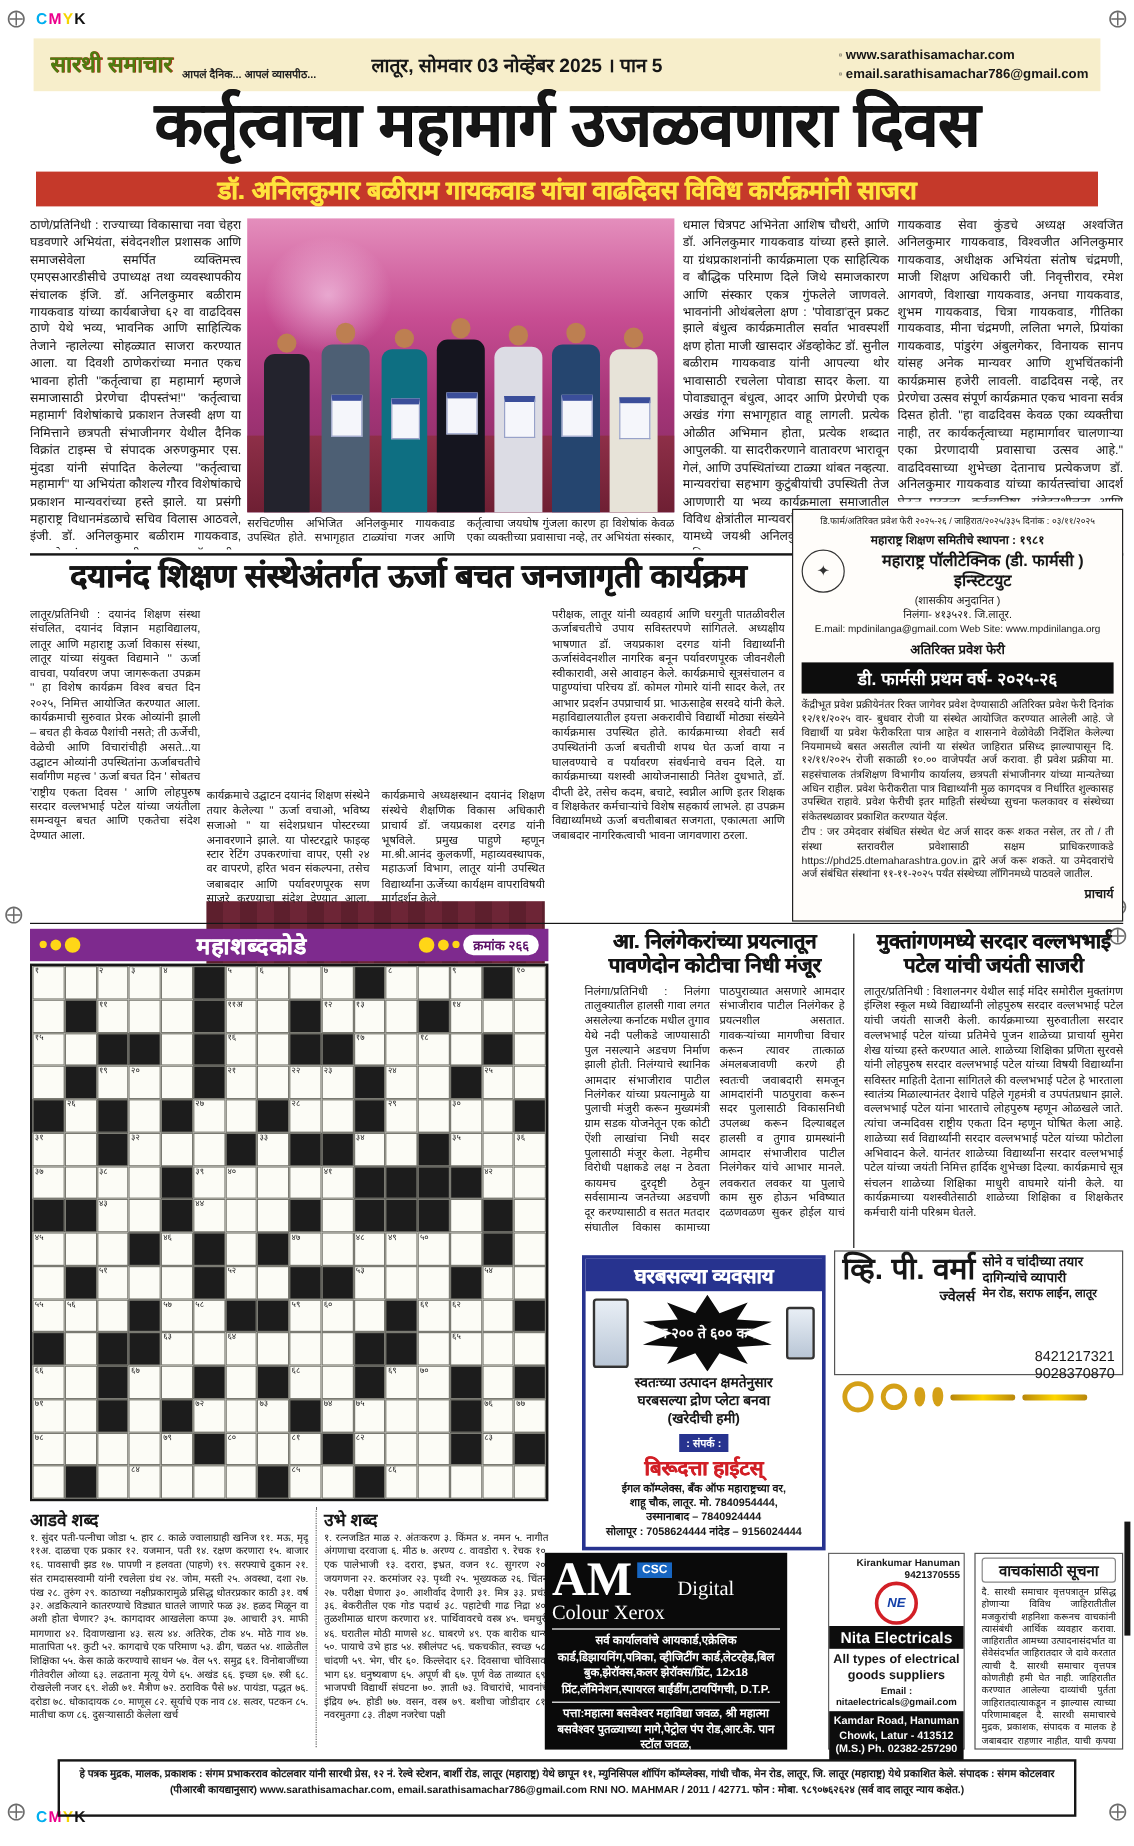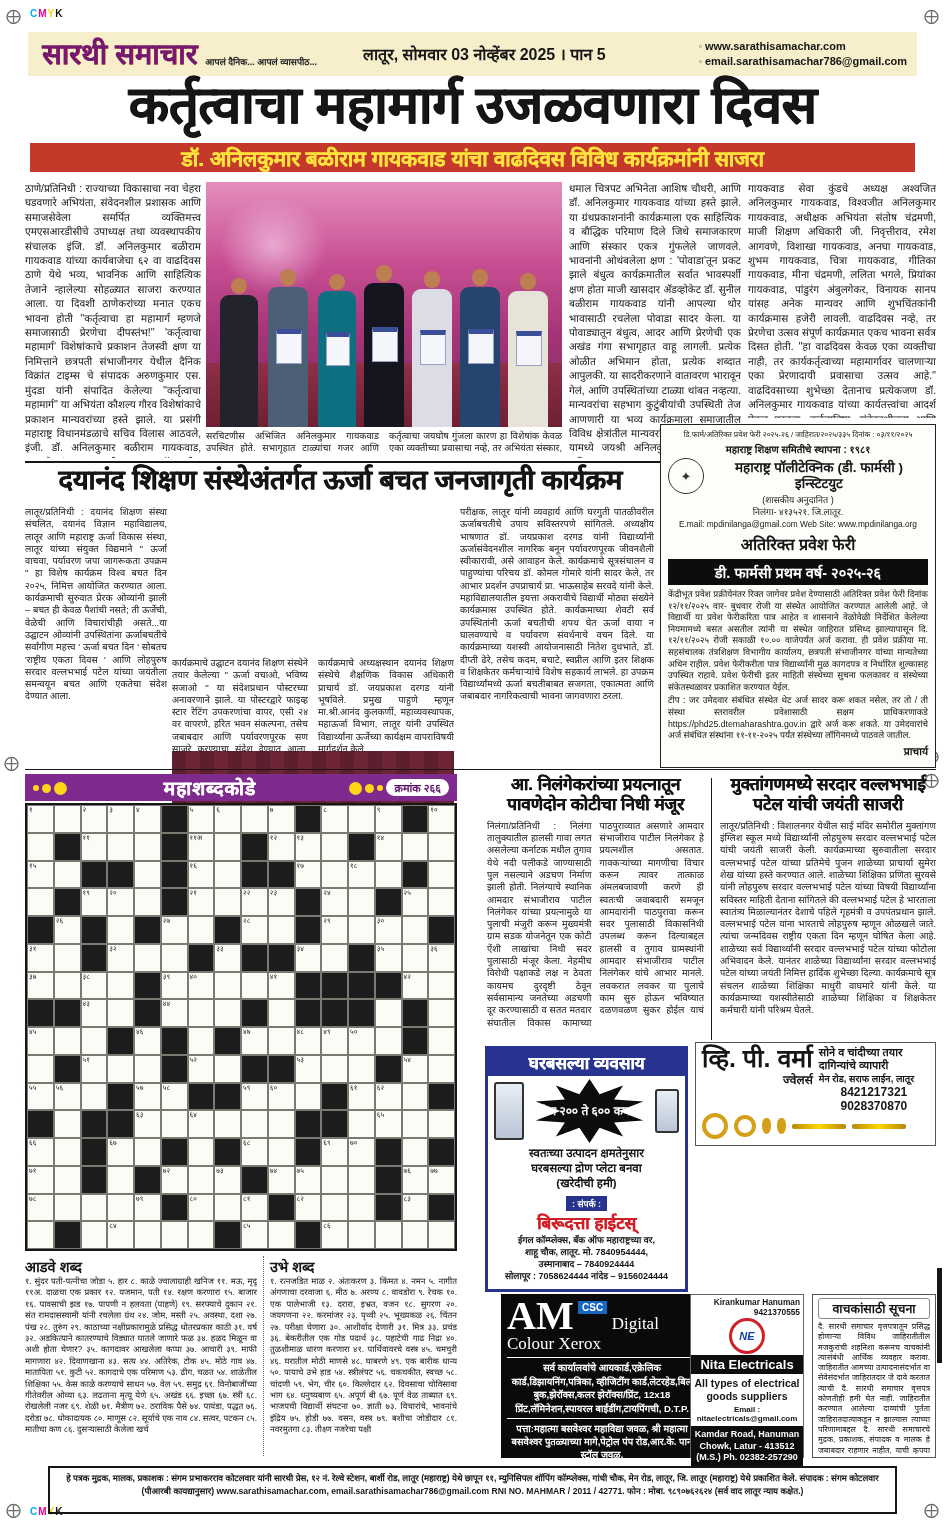"CMYK" .cmyk { font-size: 10px -> 13px }
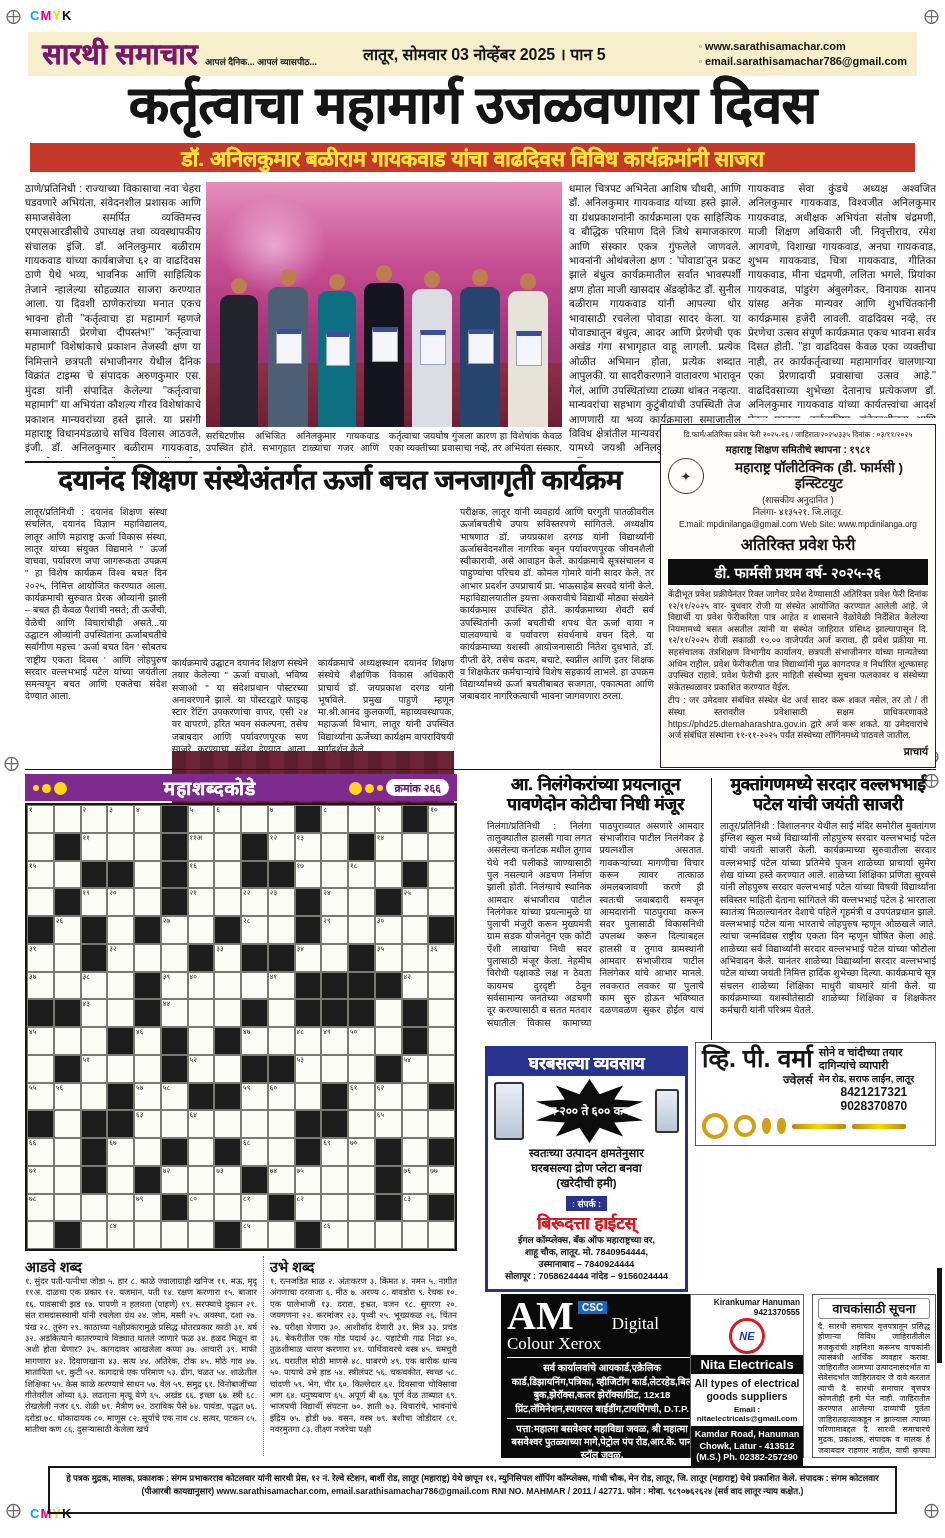"सारथी समाचार" .mast-title { color: #701a75 -> #4d7c0f; font-size: 29px -> 19px }
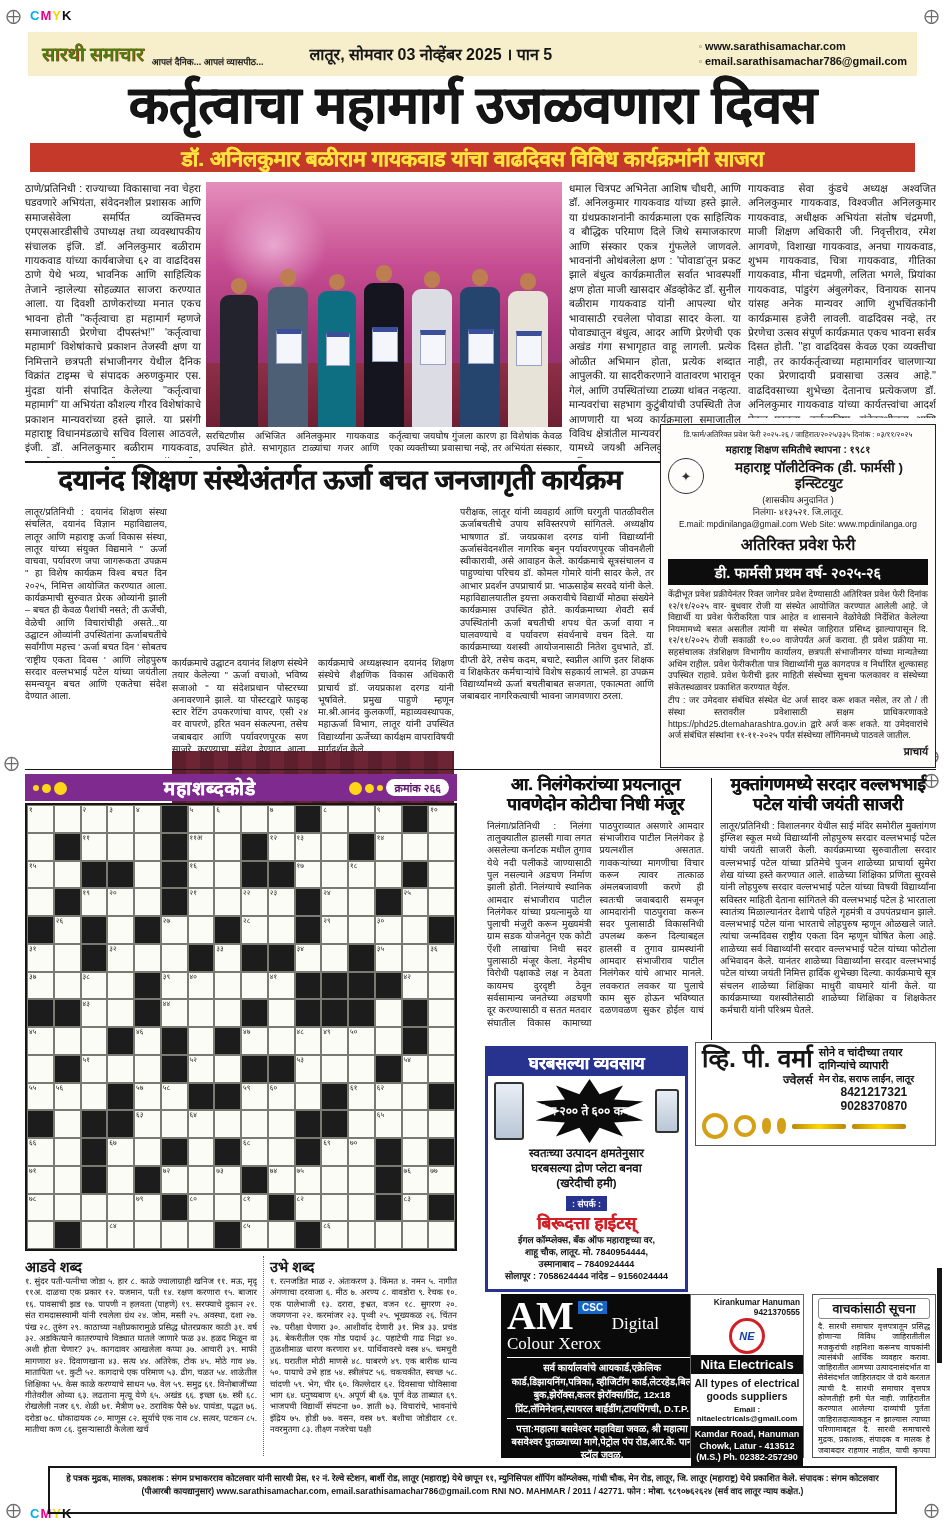"अतिरिक्त प्रवेश फेरी" .nb-round { font-size: 16px -> 11px }
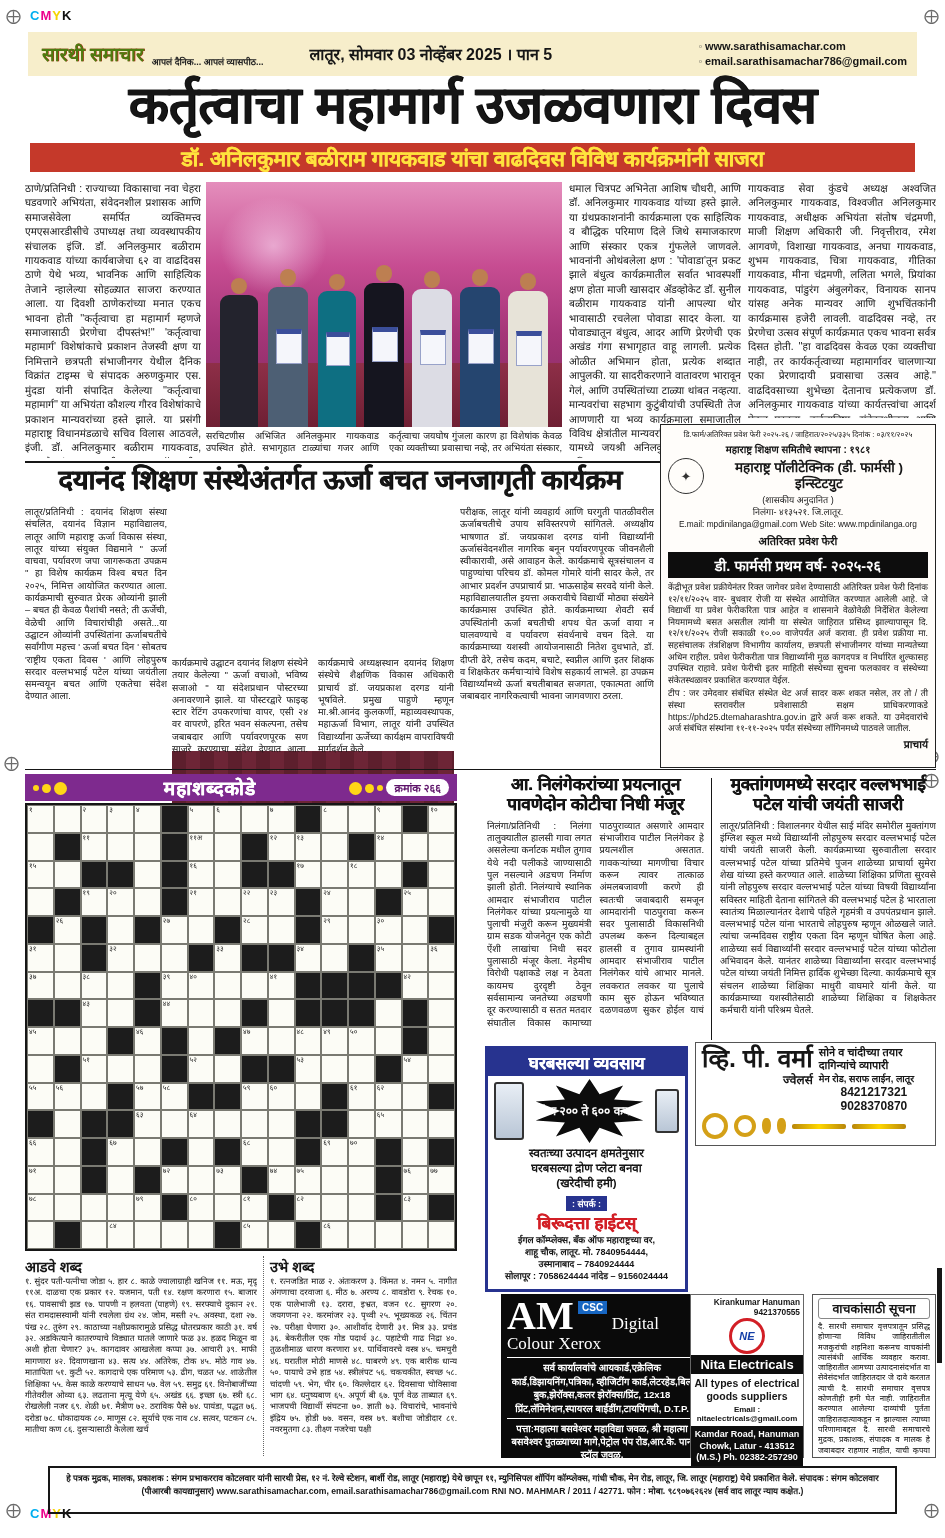"8421217321" .verma-phones { font-weight: 700 -> 400; margin-top: none -> 38px; text-align: center -> right }
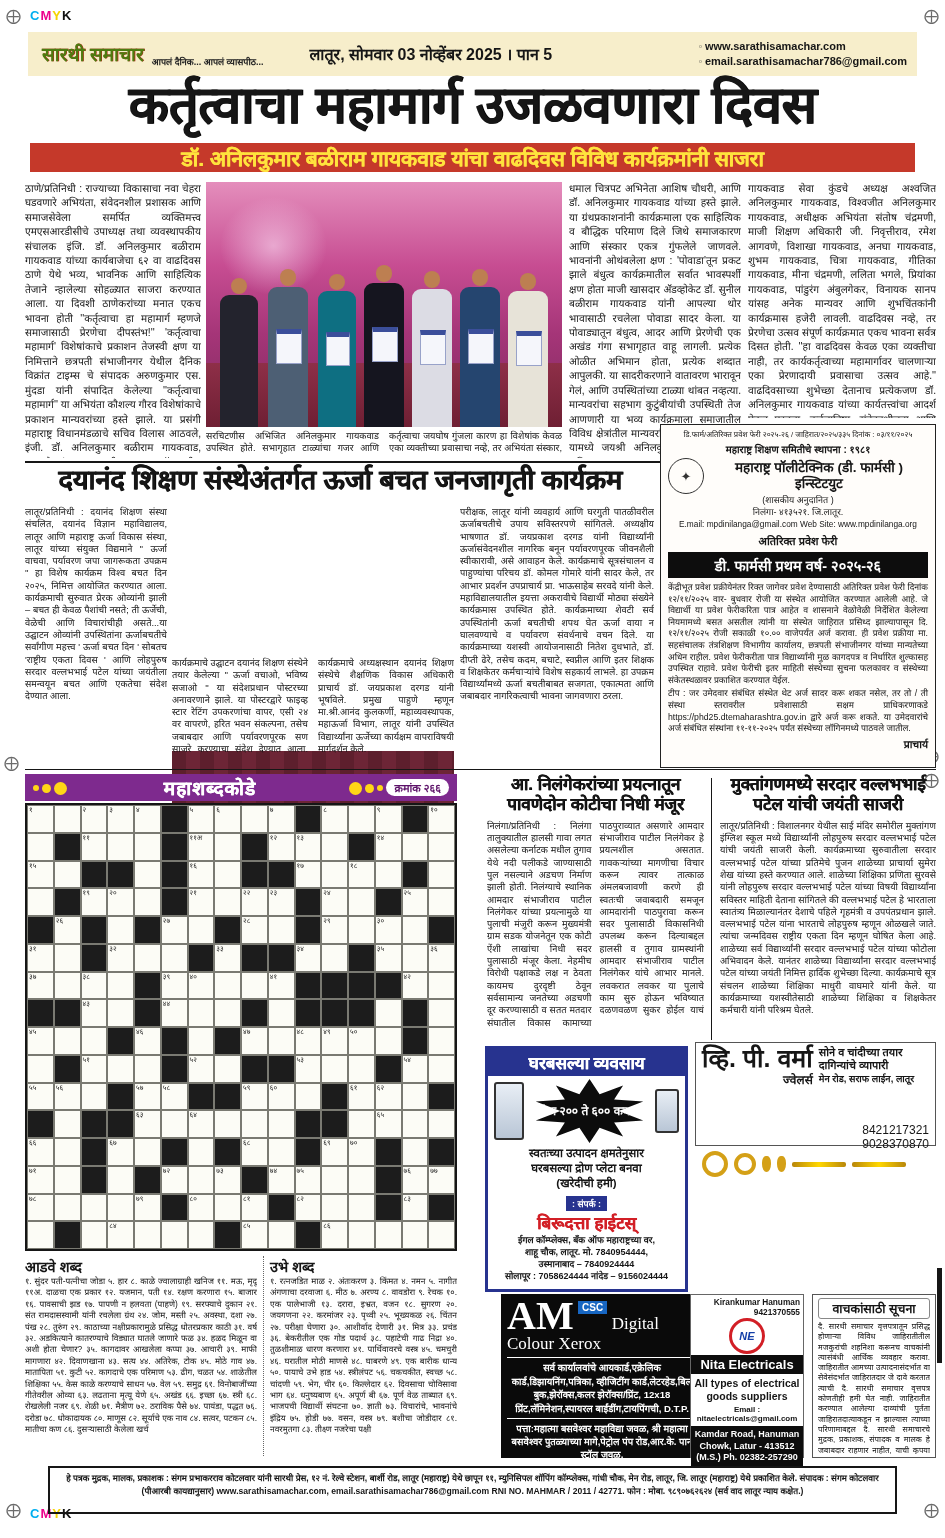"AM CSC Digital Colour Xerox" div.abs { left: 501px -> 454px }
